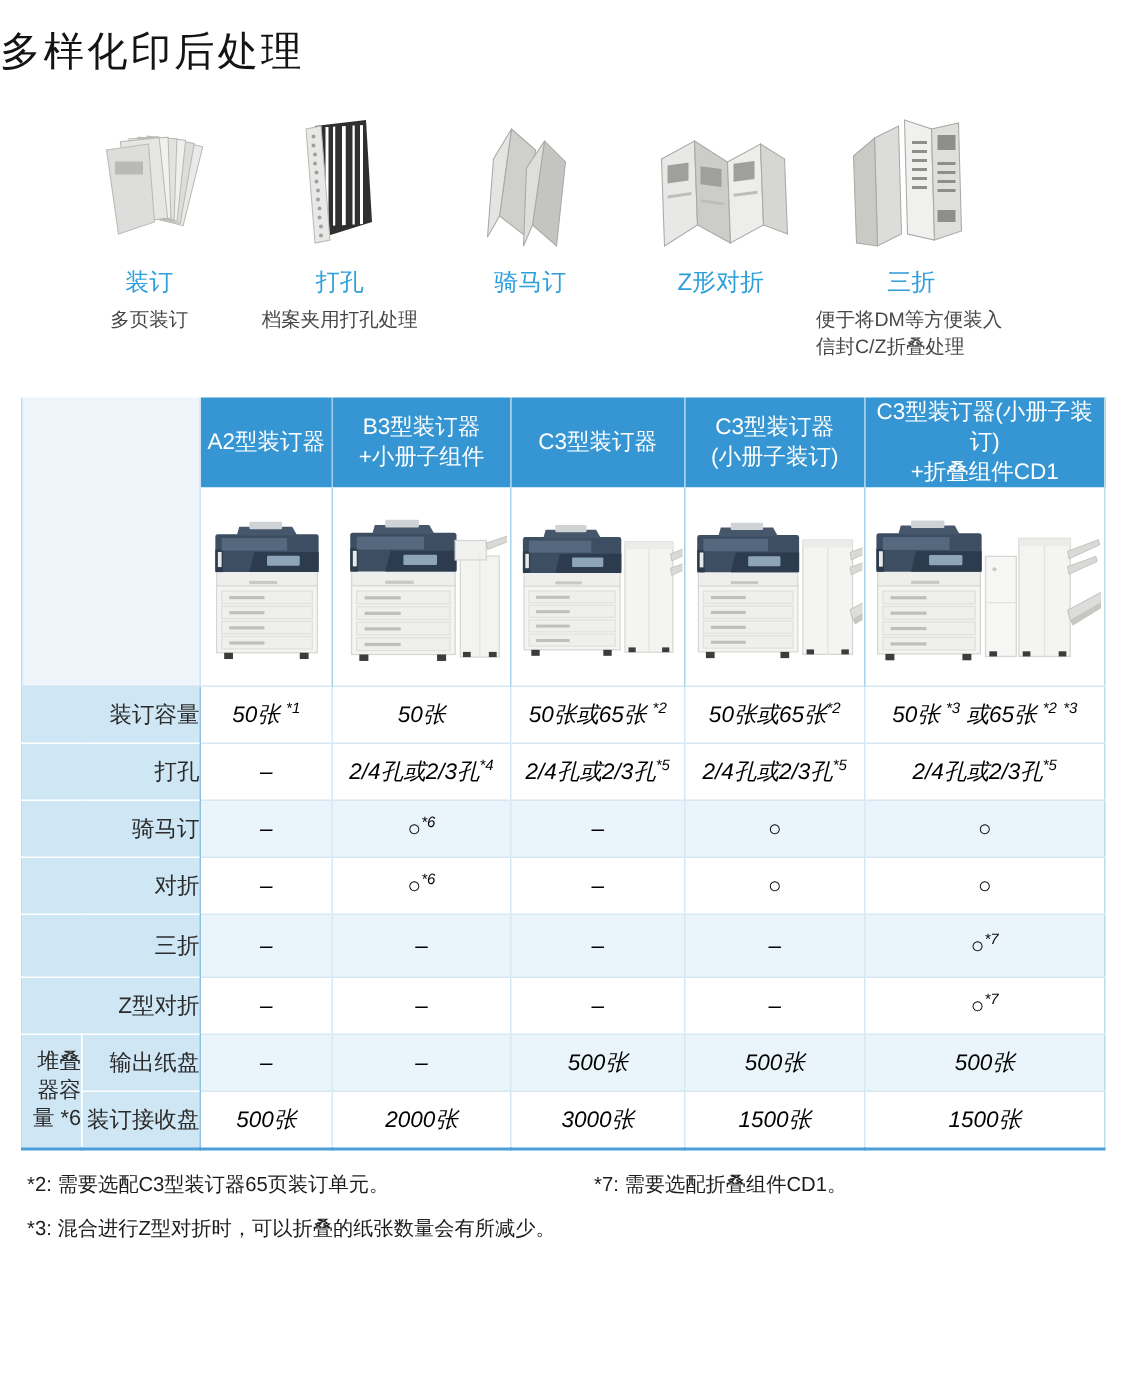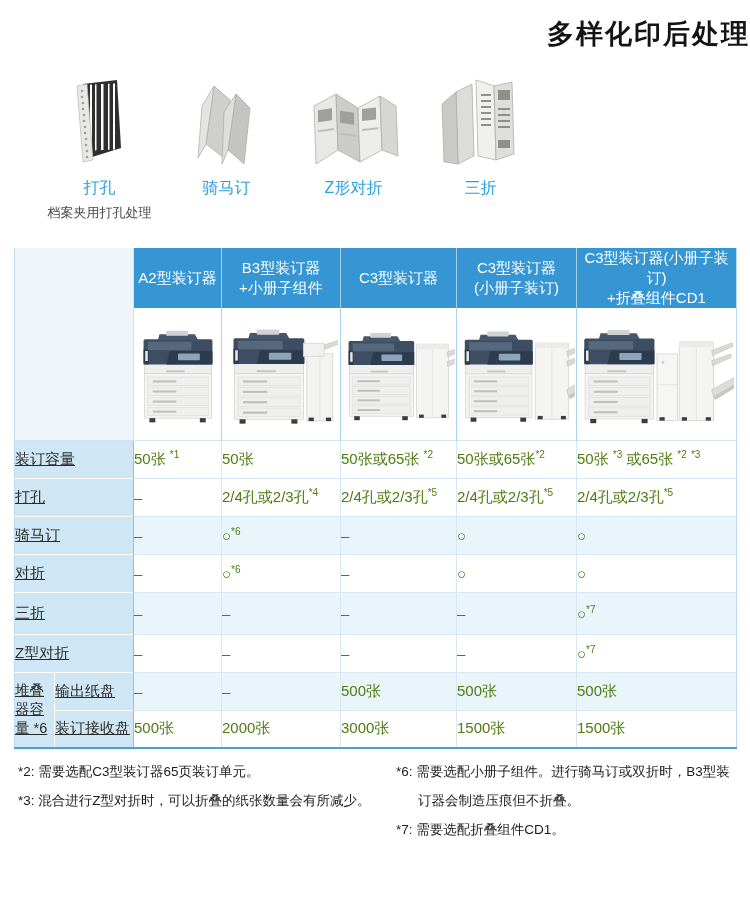"多样化印后处理" .page-title { font-weight: 700 -> 400; text-align: right -> left }
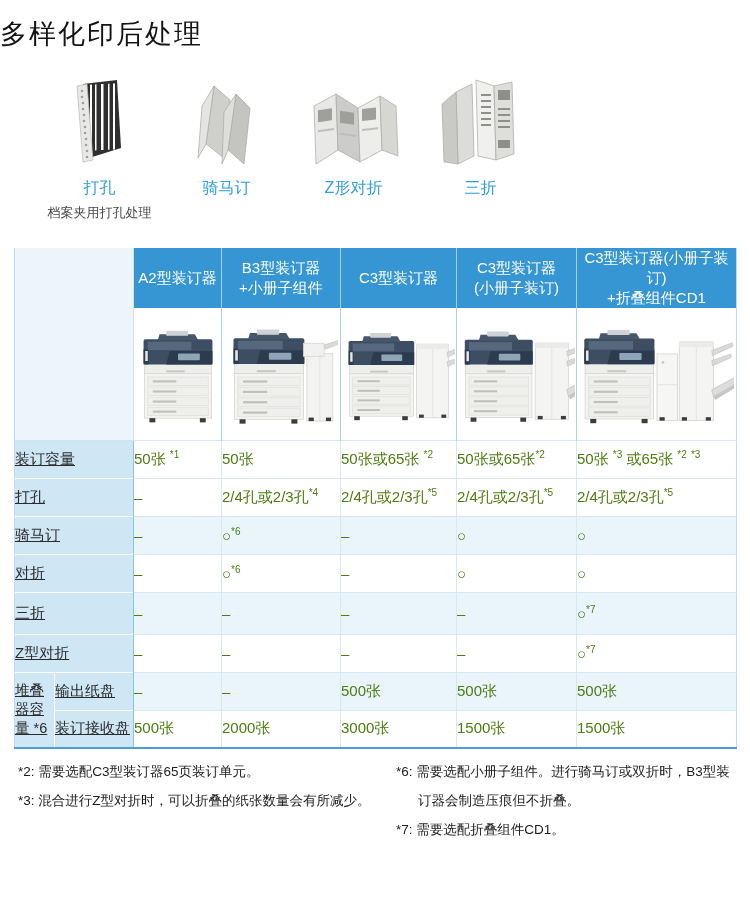"装订" div.feature { html: none -> <div> <div> <svg> <g> <rect></rect> <rect></rect> <rect></rect> <rect></rect> <rect></rect> <rect></rect> <polygon></polygon> <rect></rect> </g> </svg> </div> <div>装订</div> <div>多页装订</div> </div> }
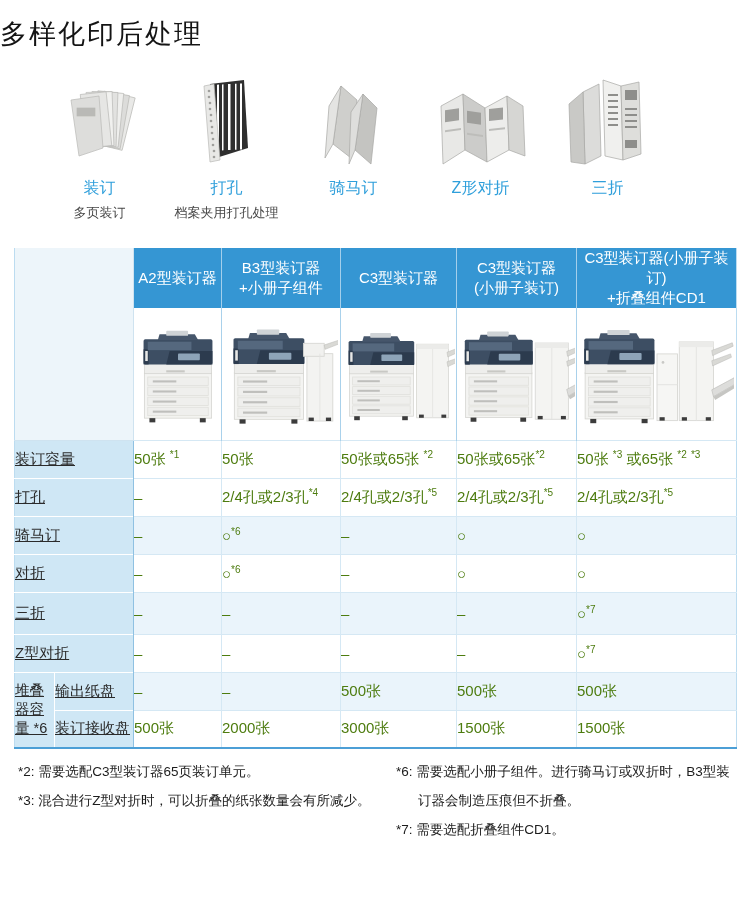"便于将DM等方便装入信封C/Z折叠处理" div.fdesc { html: none -> <div>便于将DM等方便装入信封C/Z折叠处理</div> }
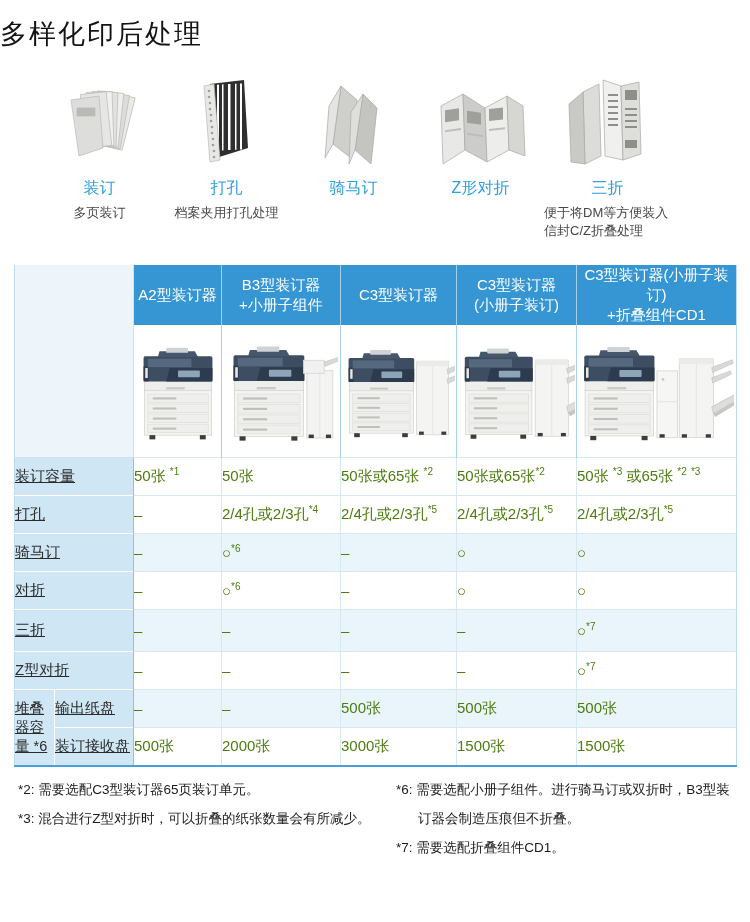"装订容量" th.rowlabel,th.group,th.sub { text-align: left -> right; text-decoration: underline -> none }
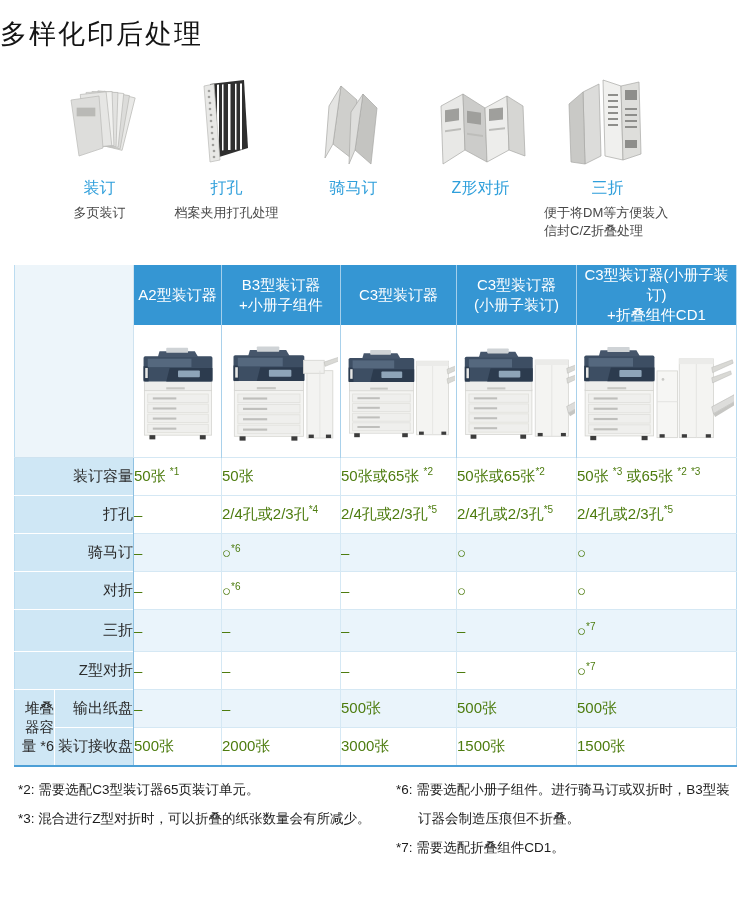"50张 *1" td.cell { color: #4d7c0f -> #000000; font-style: none -> italic; text-align: left -> center }
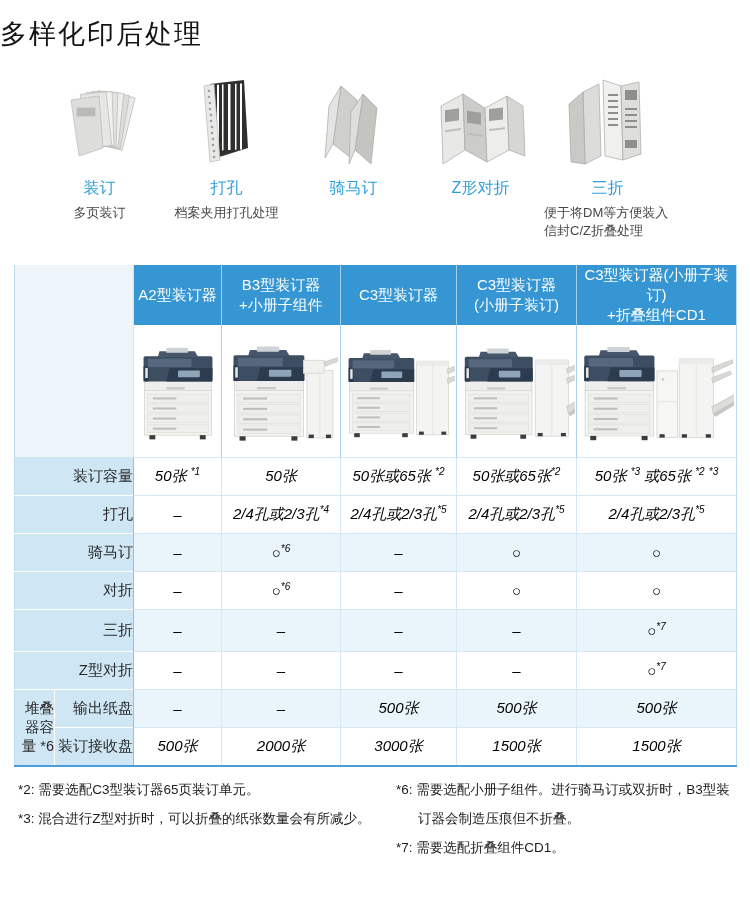"*6: 需要选配小册子组件。进行骑马订或双折时，B3型装订器会制造压痕但不折叠。" p { html: <p>*6: 需要选配小册子组件。进行骑马订或双折时，B3型装订器会制造压痕但不折叠。</p> -> none }
